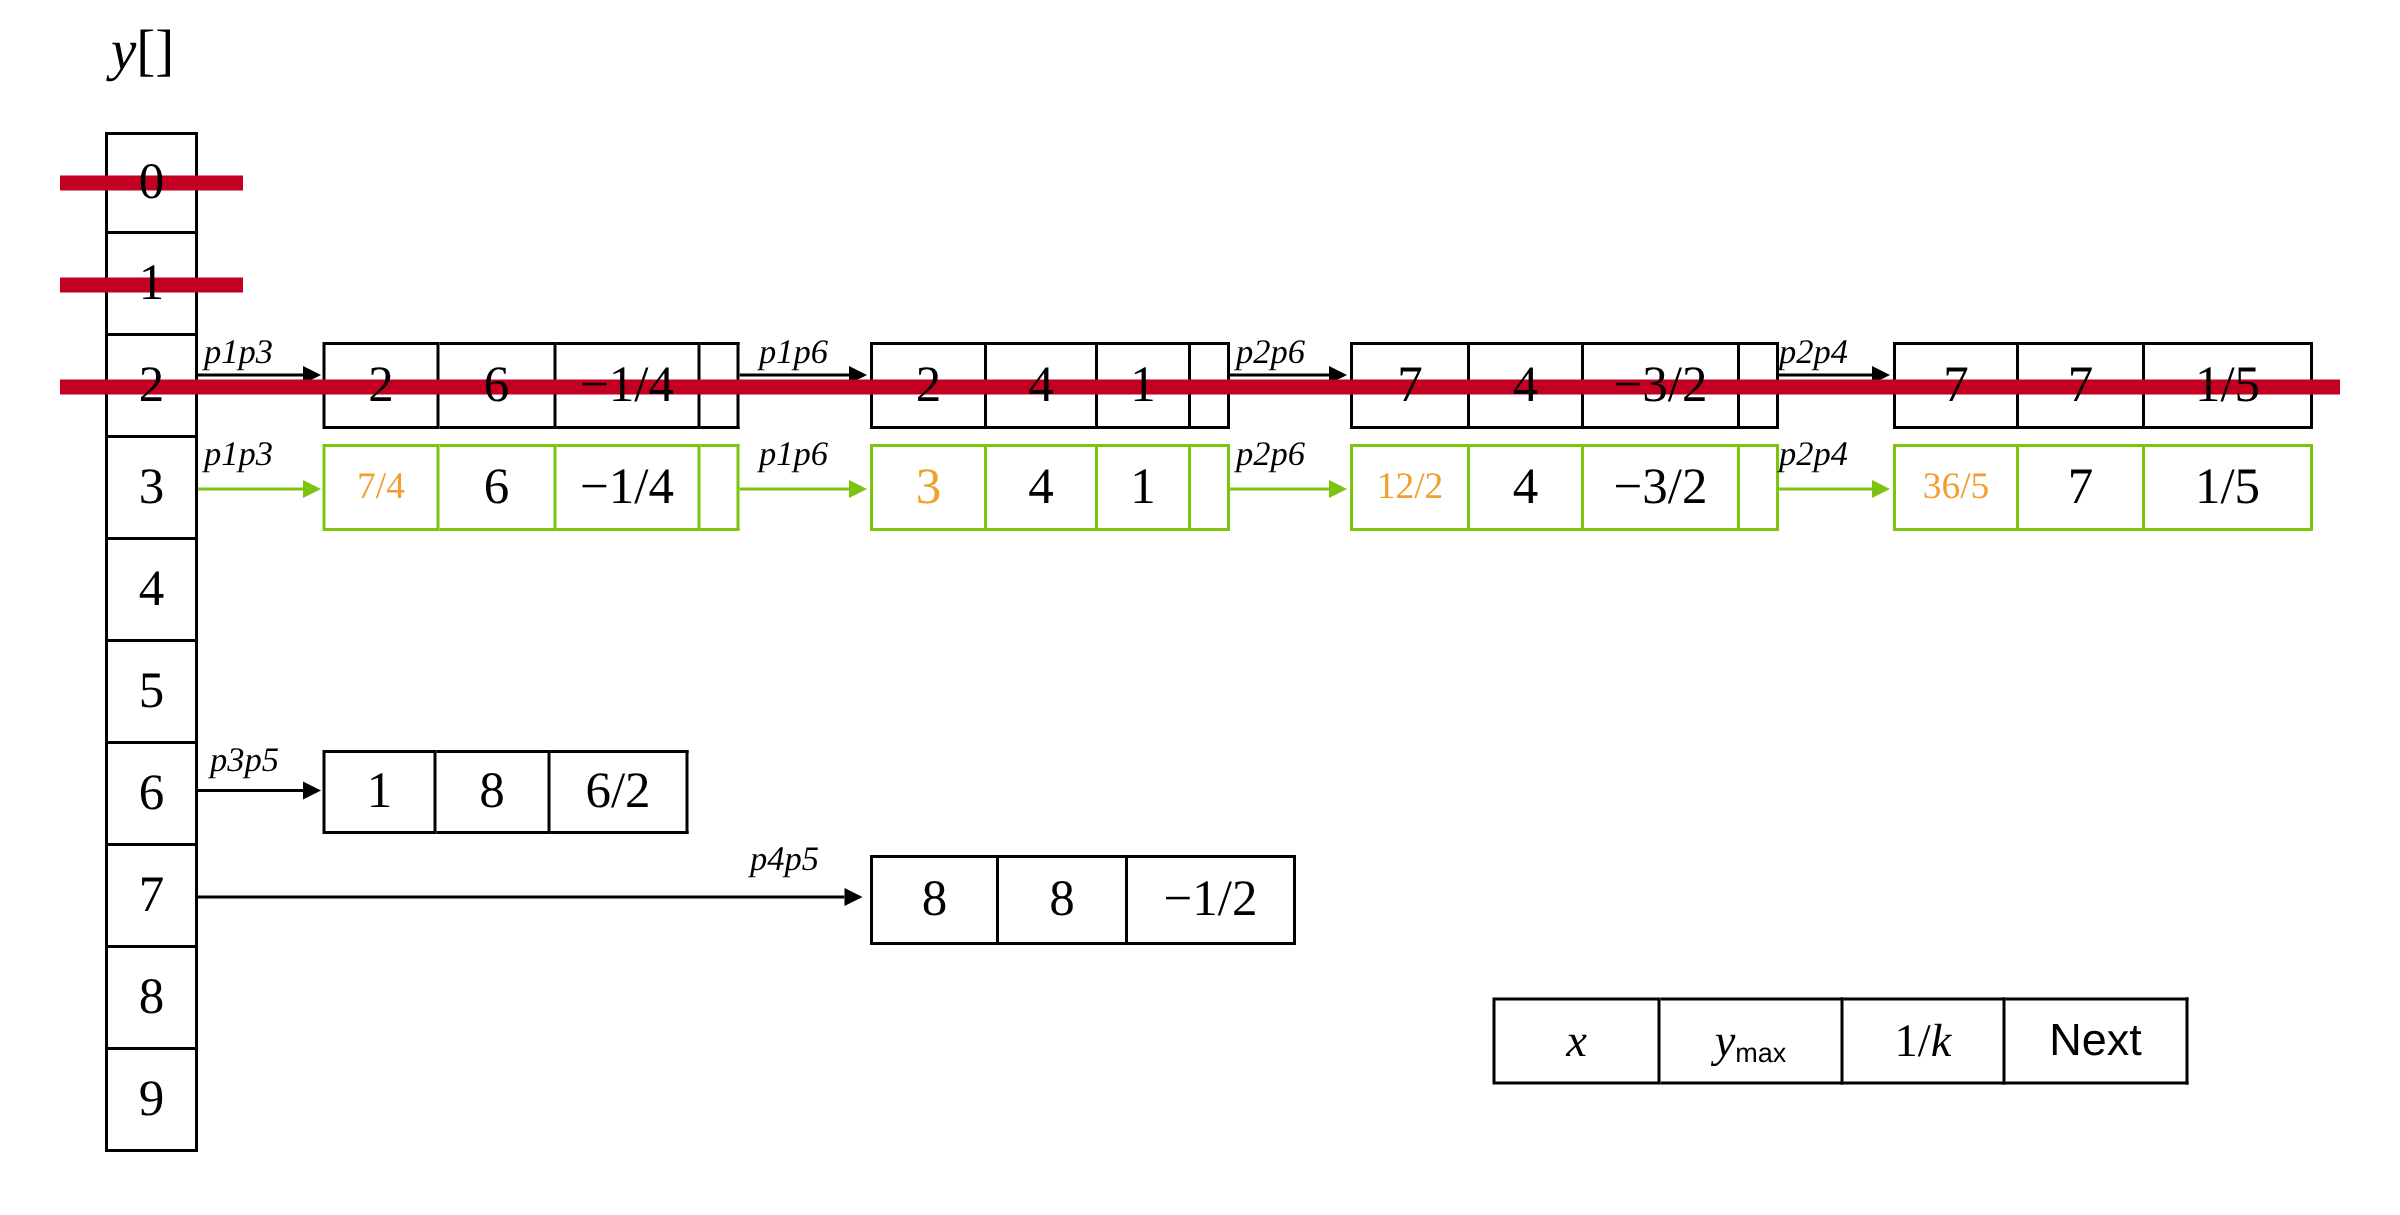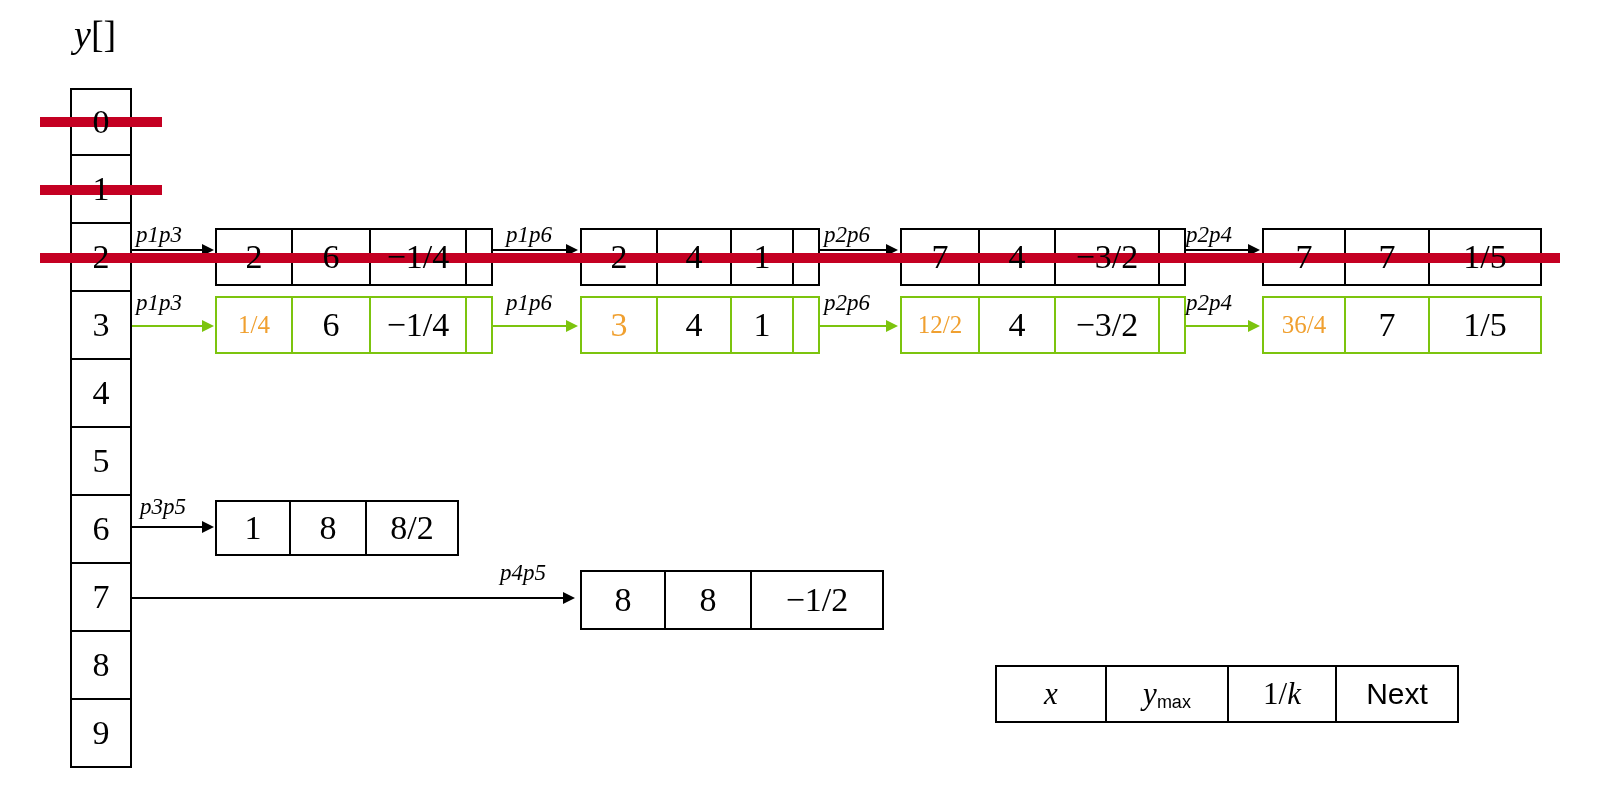"1/4" span.v { text: 1/4 -> 7/4 }
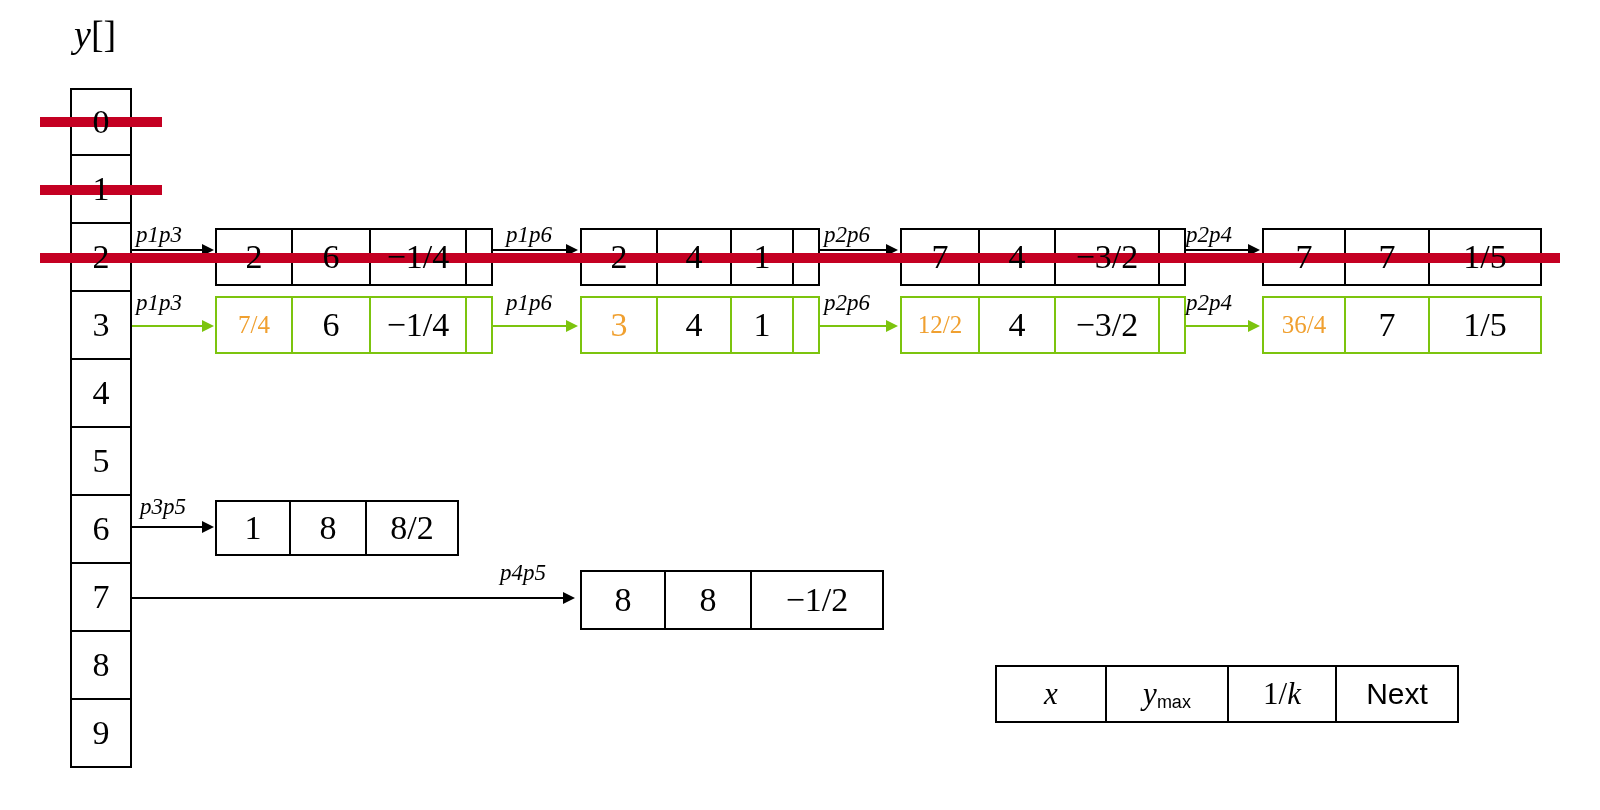"36/4" span.v { text: 36/4 -> 36/5 }
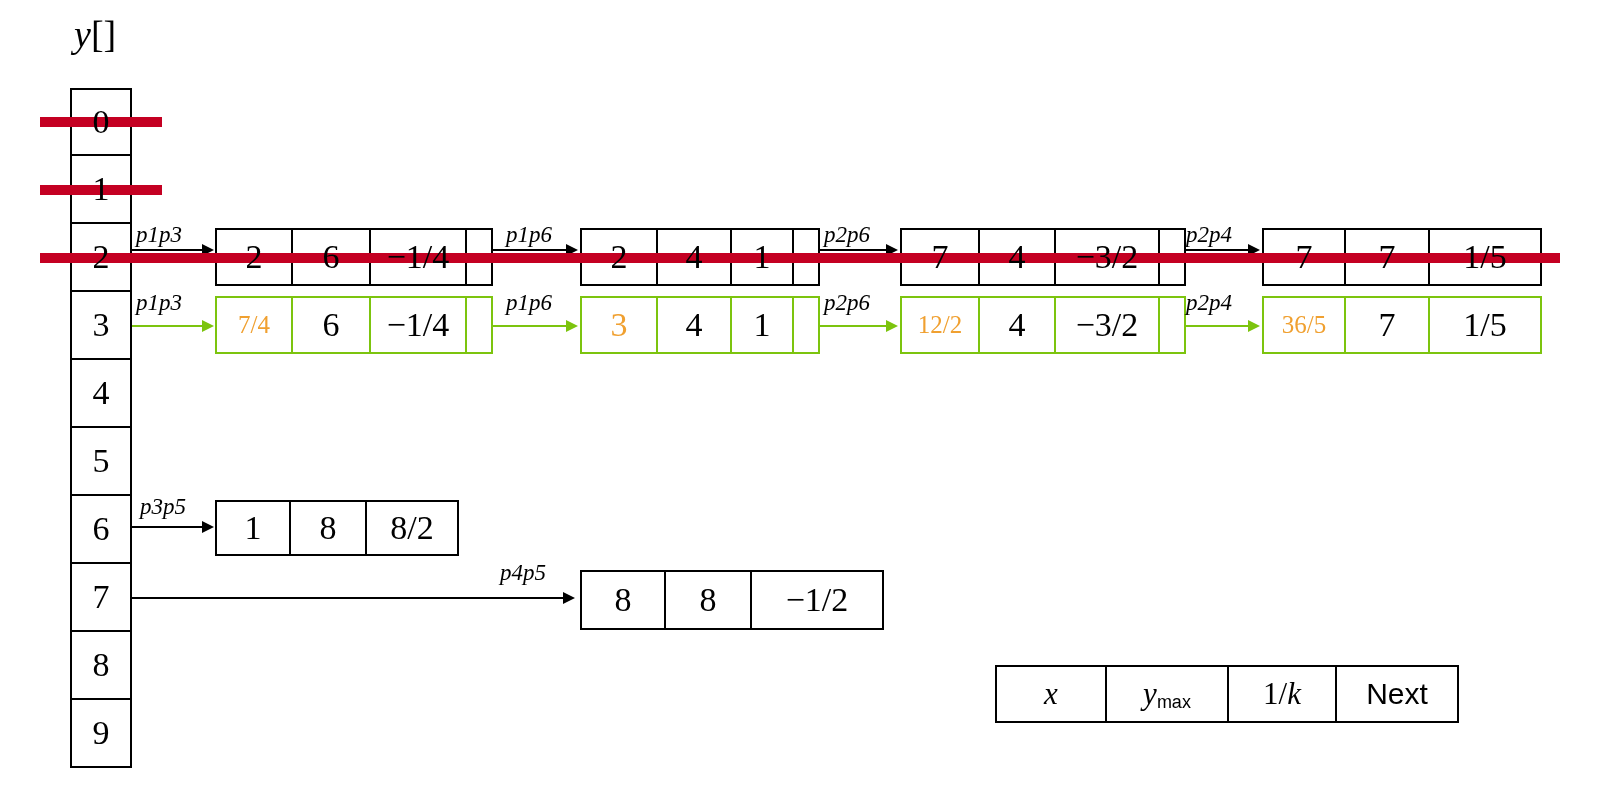"8/2" span.v { text: 8/2 -> 6/2 }
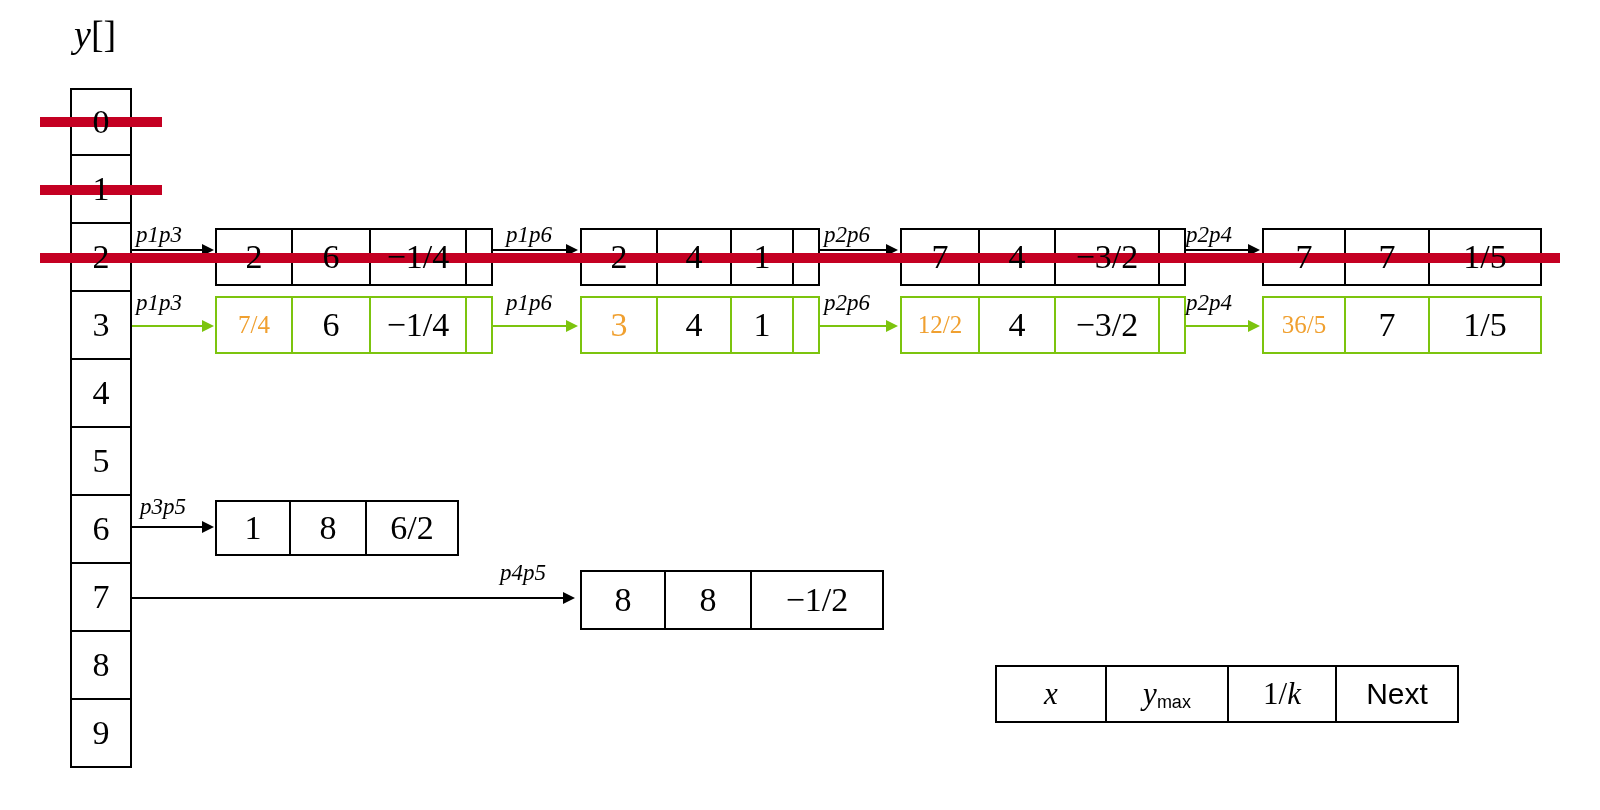"−1/2" div.ncell { width: 132px -> 112px }
